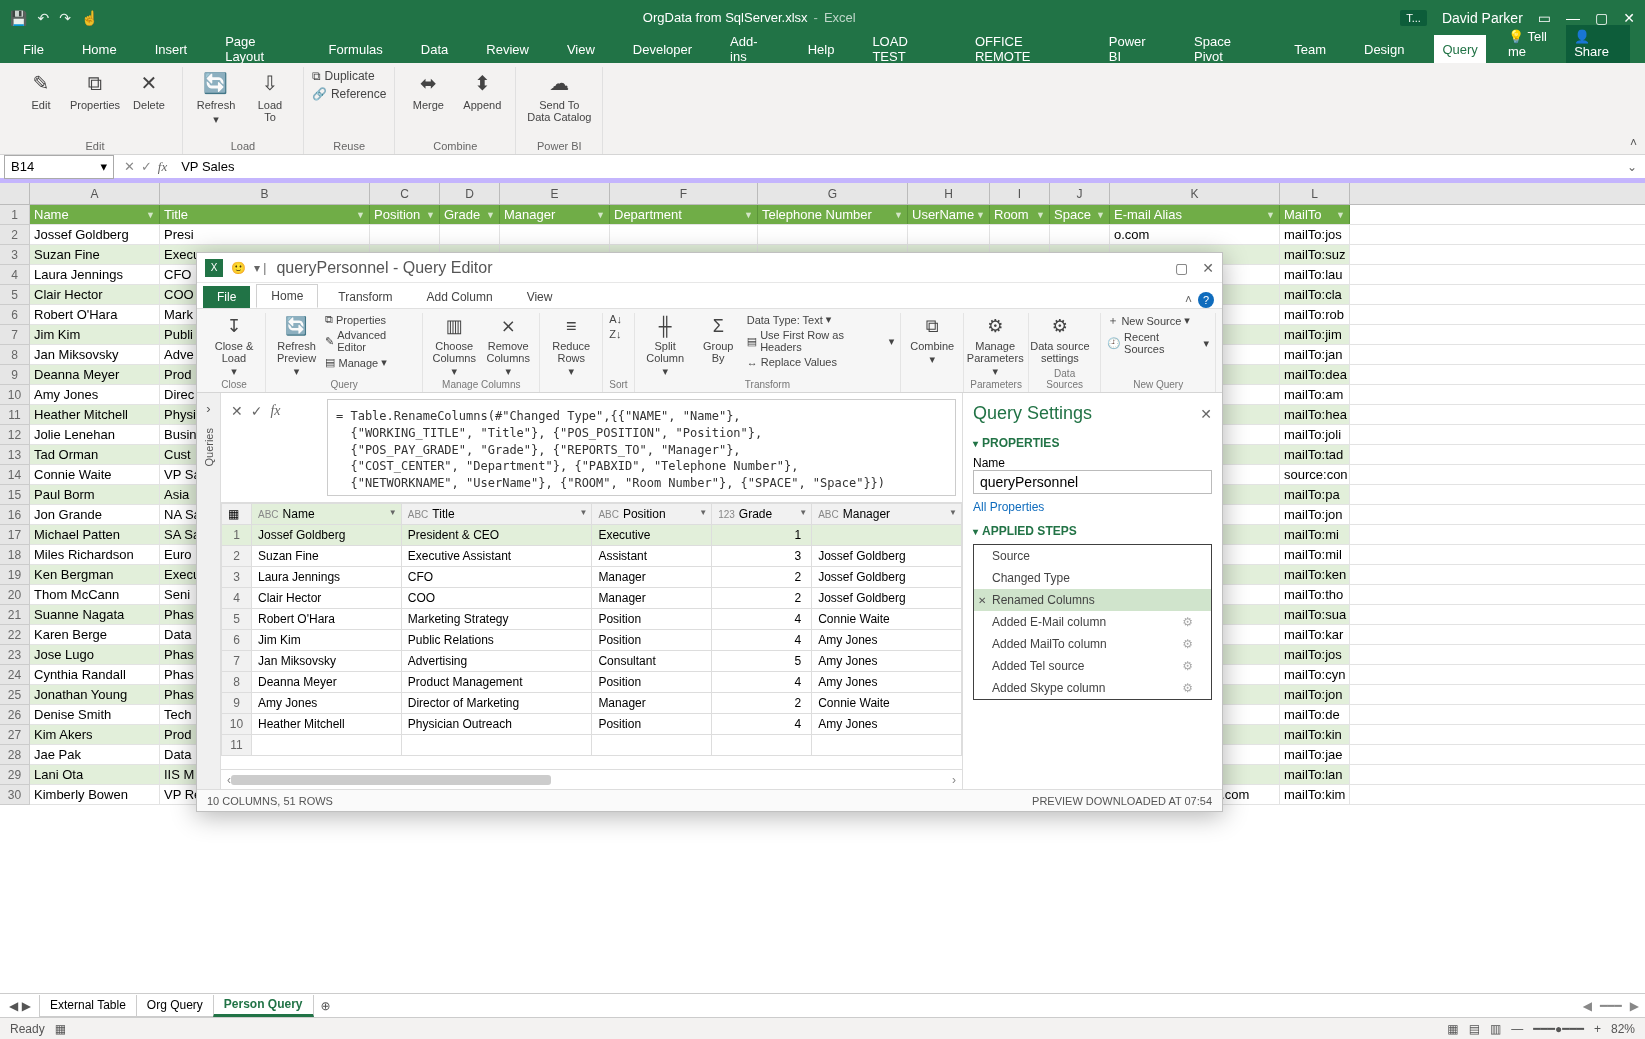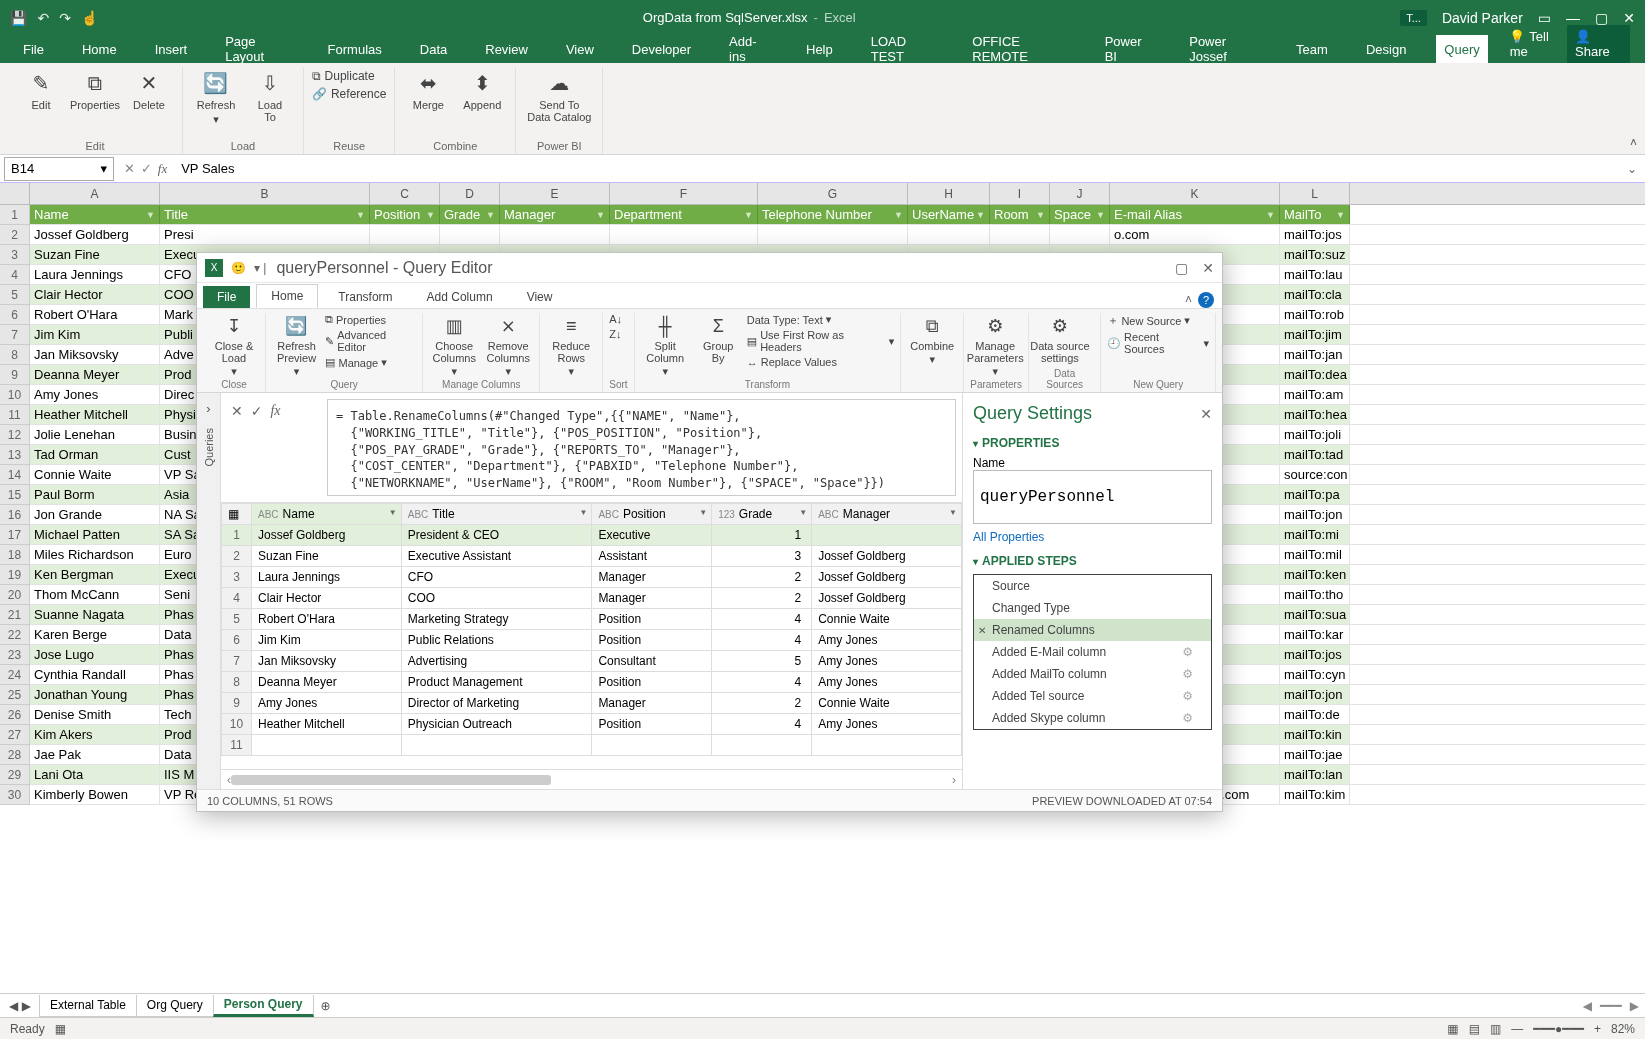"Power Jossef" div.tab { text: Power Jossef -> Space Pivot }
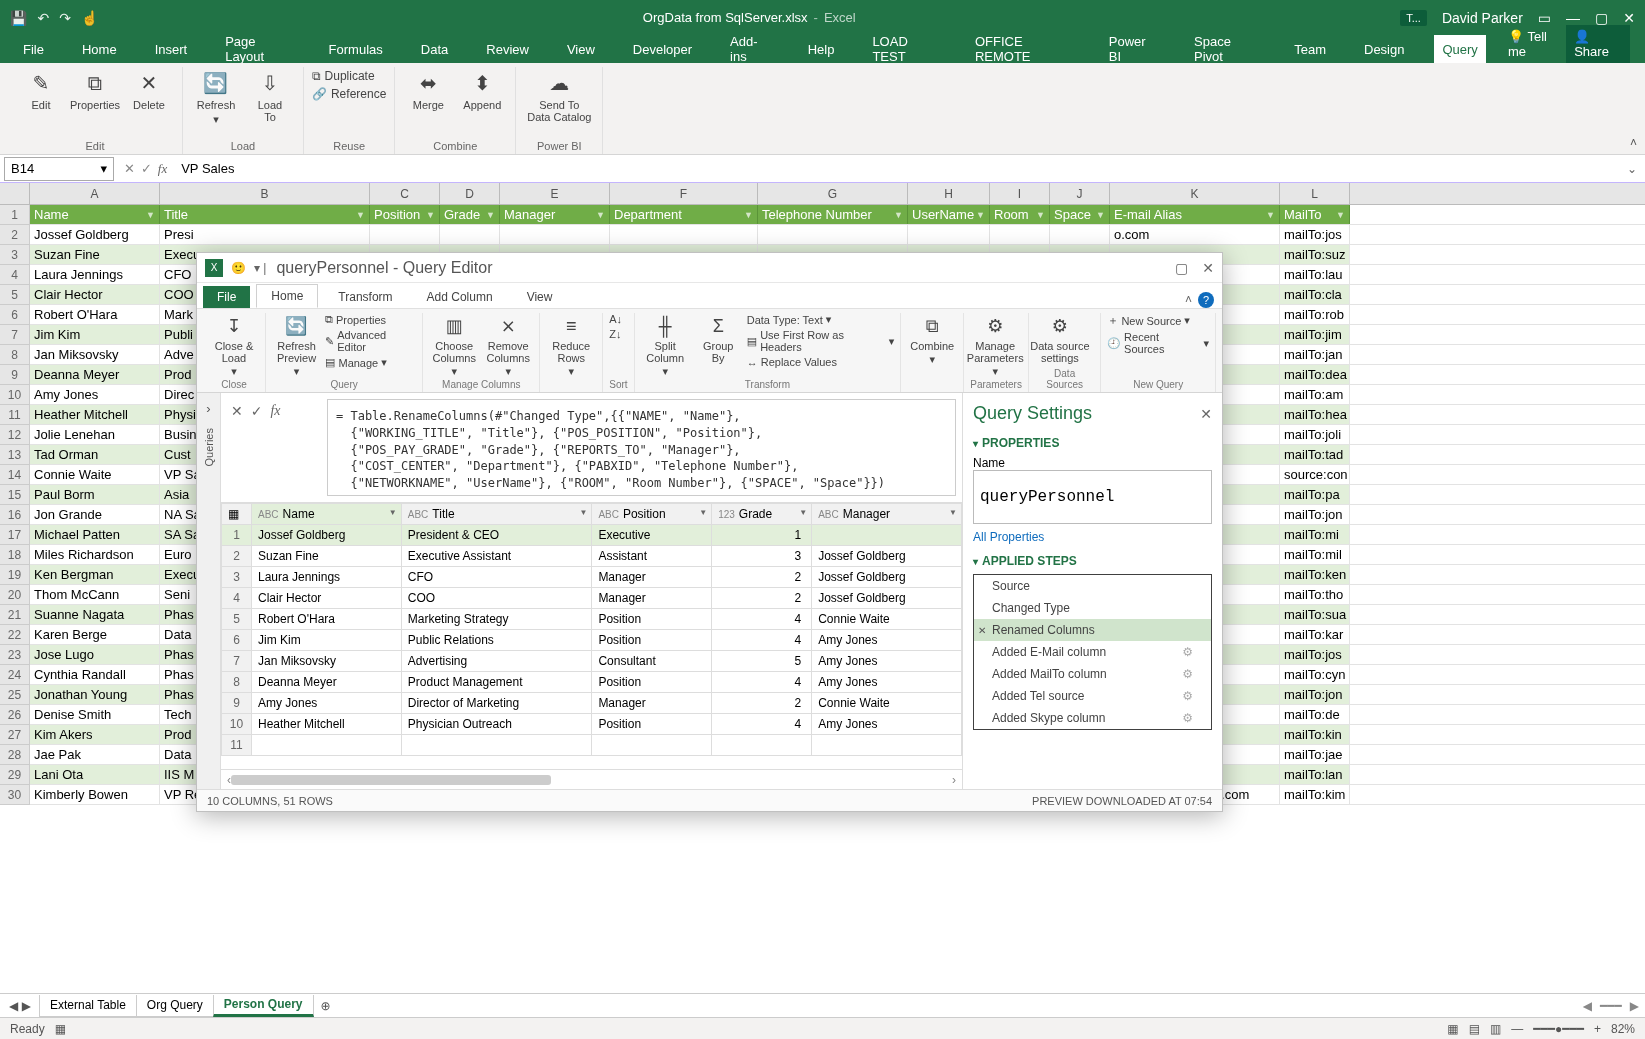"B14" .formula-bar { border-bottom: 1px solid #c4b5fd -> 5px solid #c4b5fd }
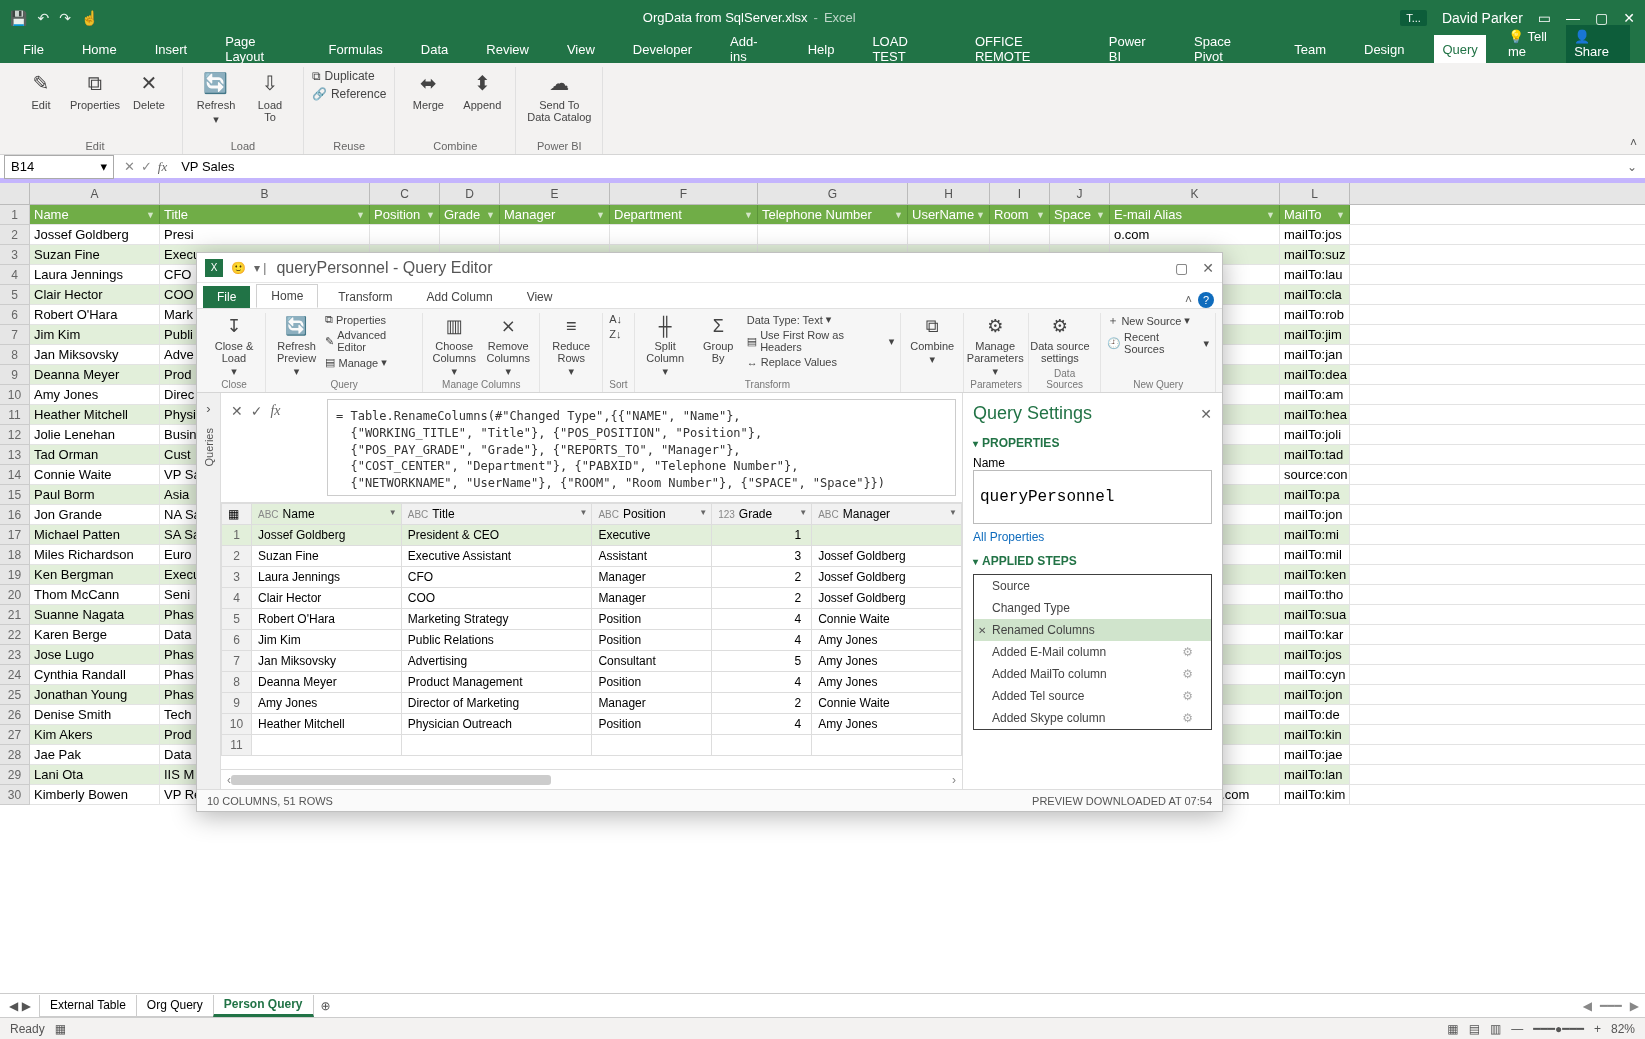"queryPersonnel" .qe-side input { font-family: Liberation Mono, monospace -> none; font-size: 16px -> 14px; padding: 17px 6px -> 3px 6px }
